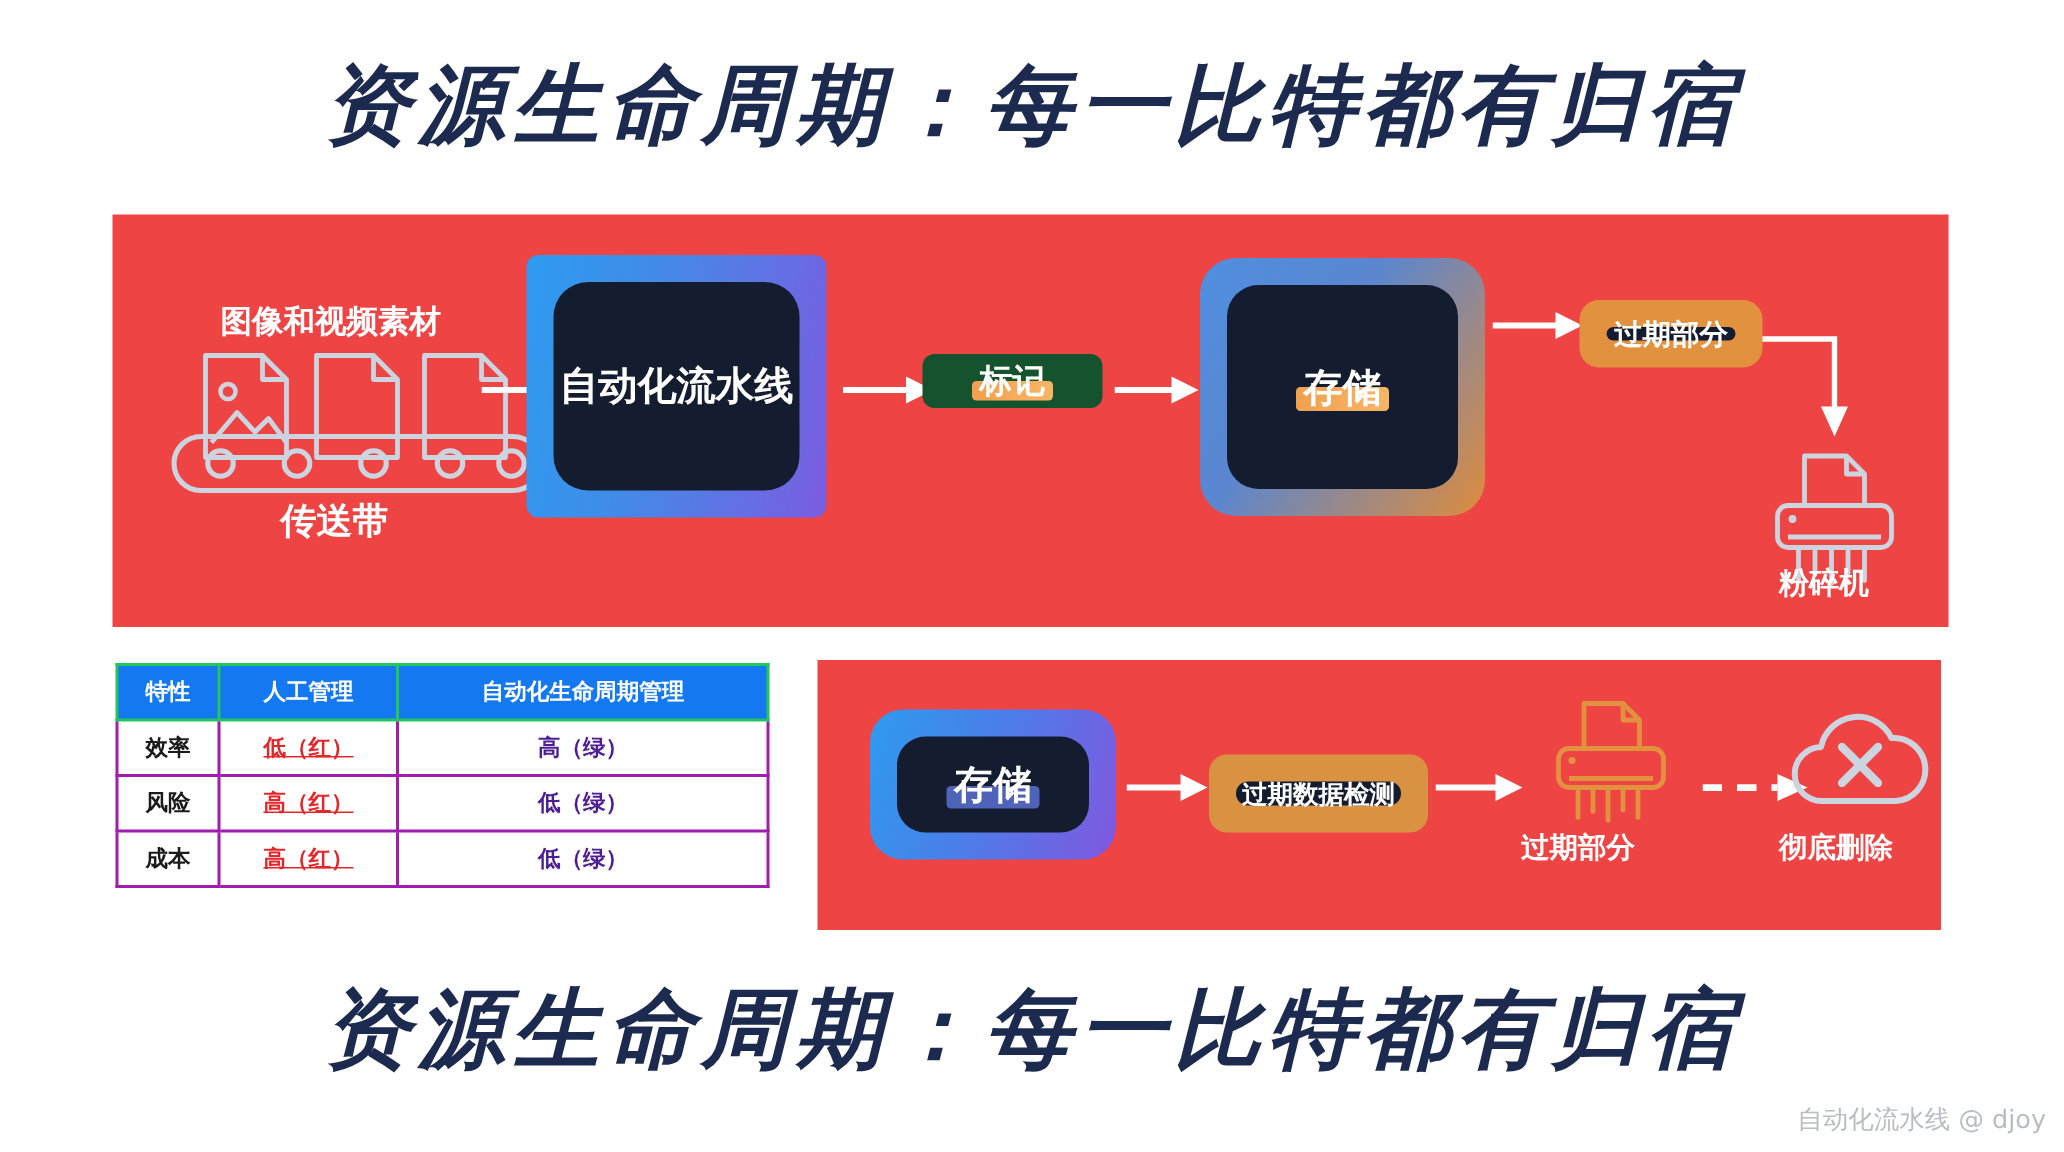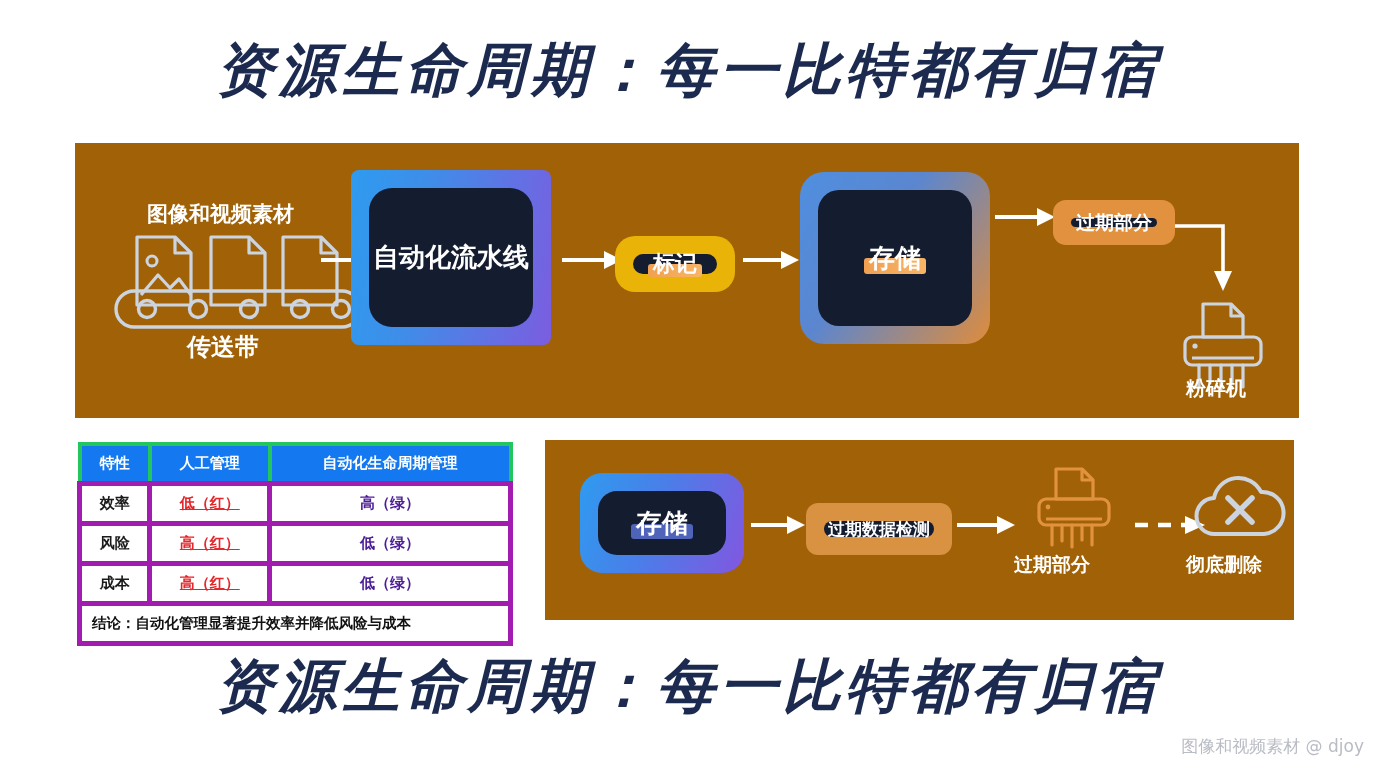"图像和视频素材" .dark-panel { background: #a16207 -> #ef4444 }
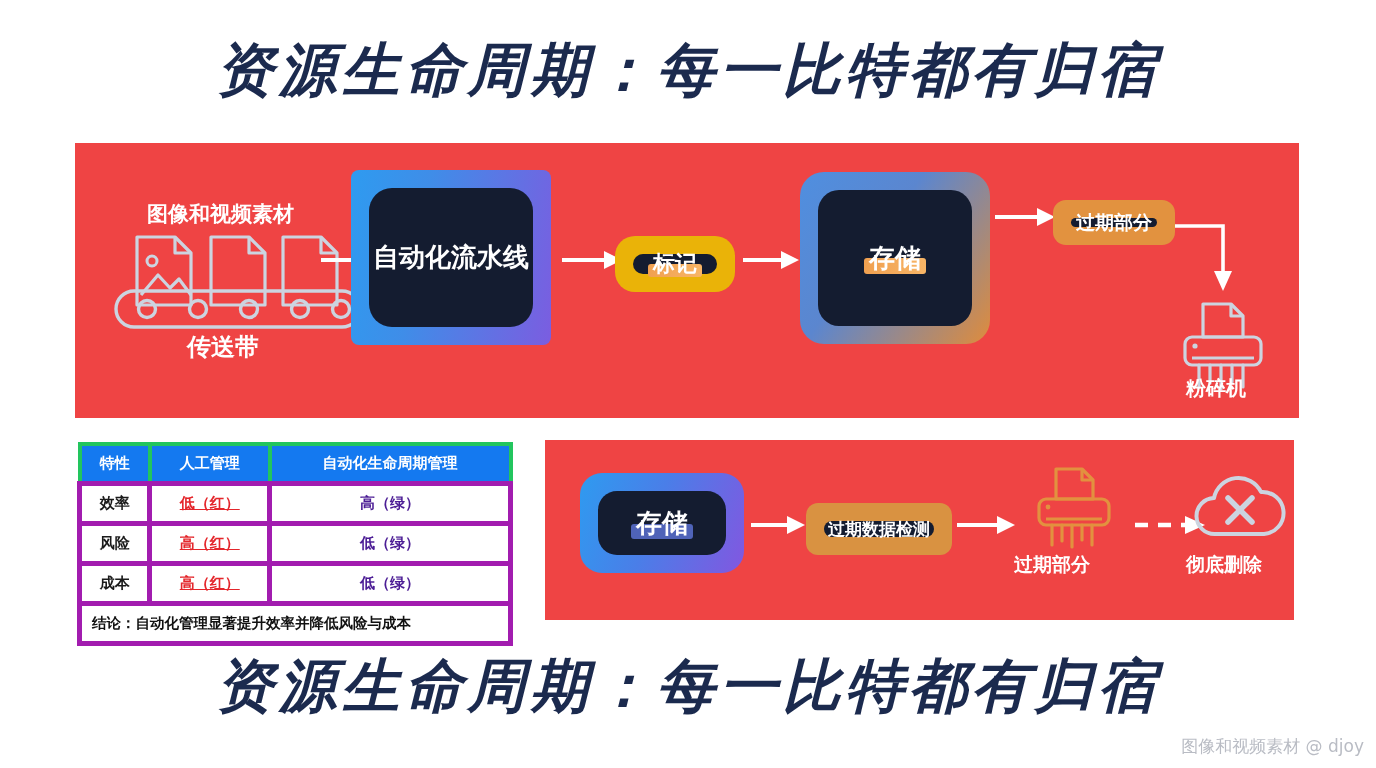"标记" #box-mark { background: #eab308 -> #14532d; border-radius: 20px -> 8px; height: 56px -> 36px }
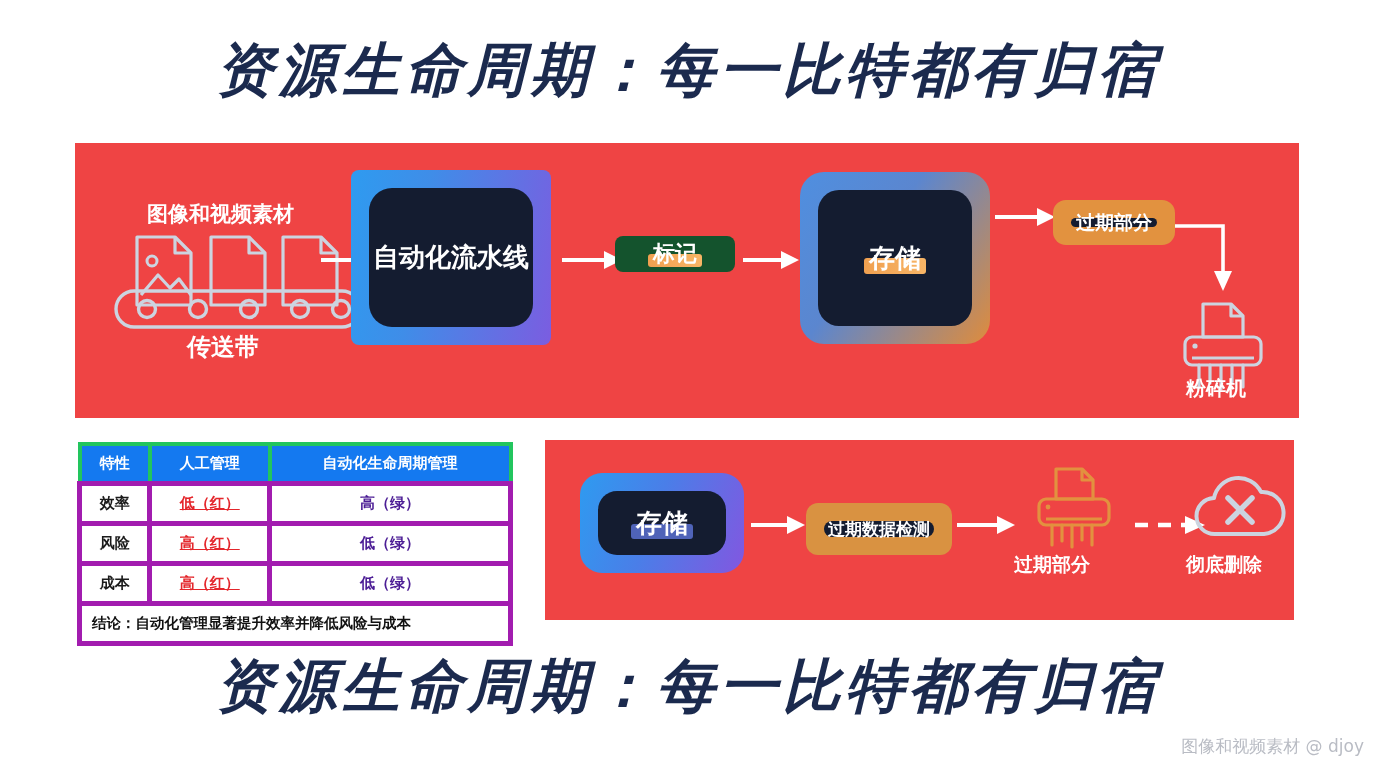"特性" #comparison-table th { border: 4px solid #22c55e -> 2px solid #22c55e }
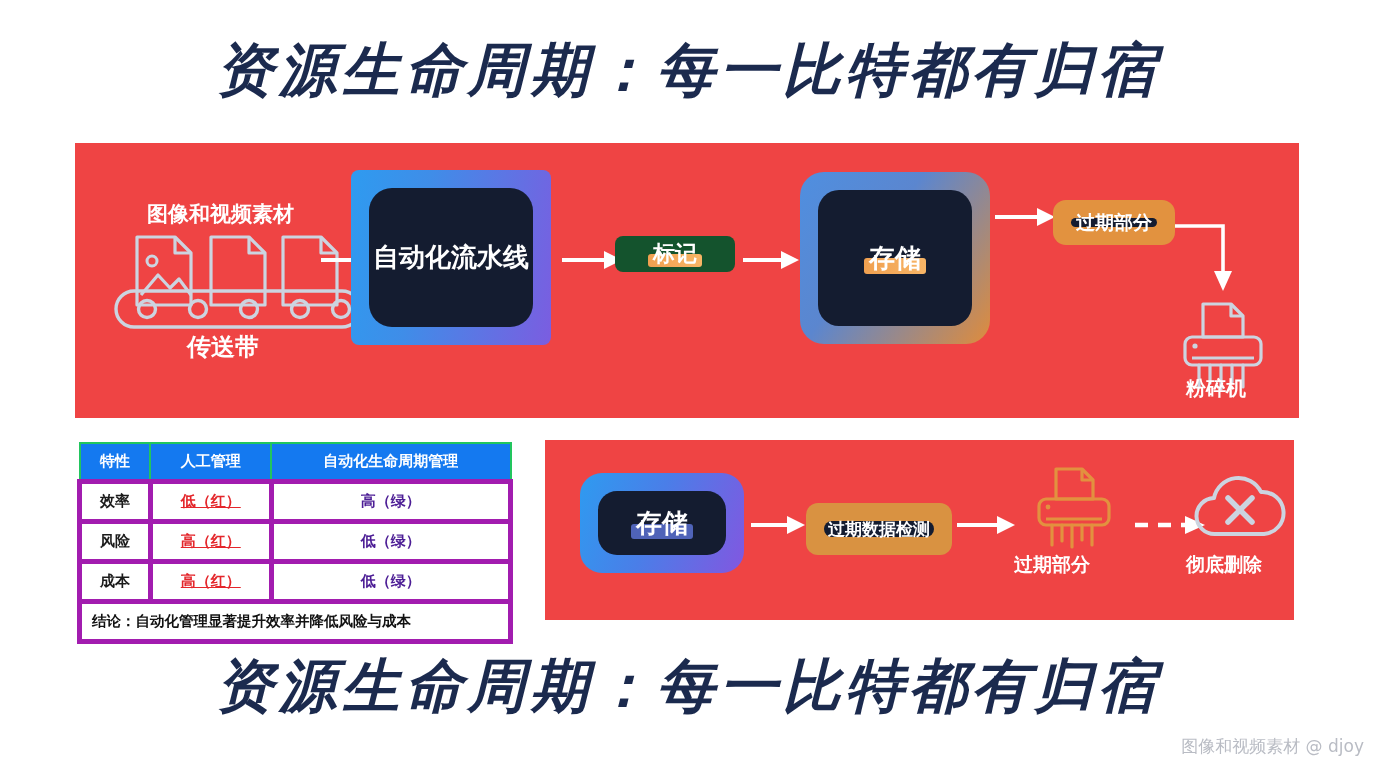"效率" #comparison-table td { border: 5px solid #a21caf -> 2px solid #a21caf }
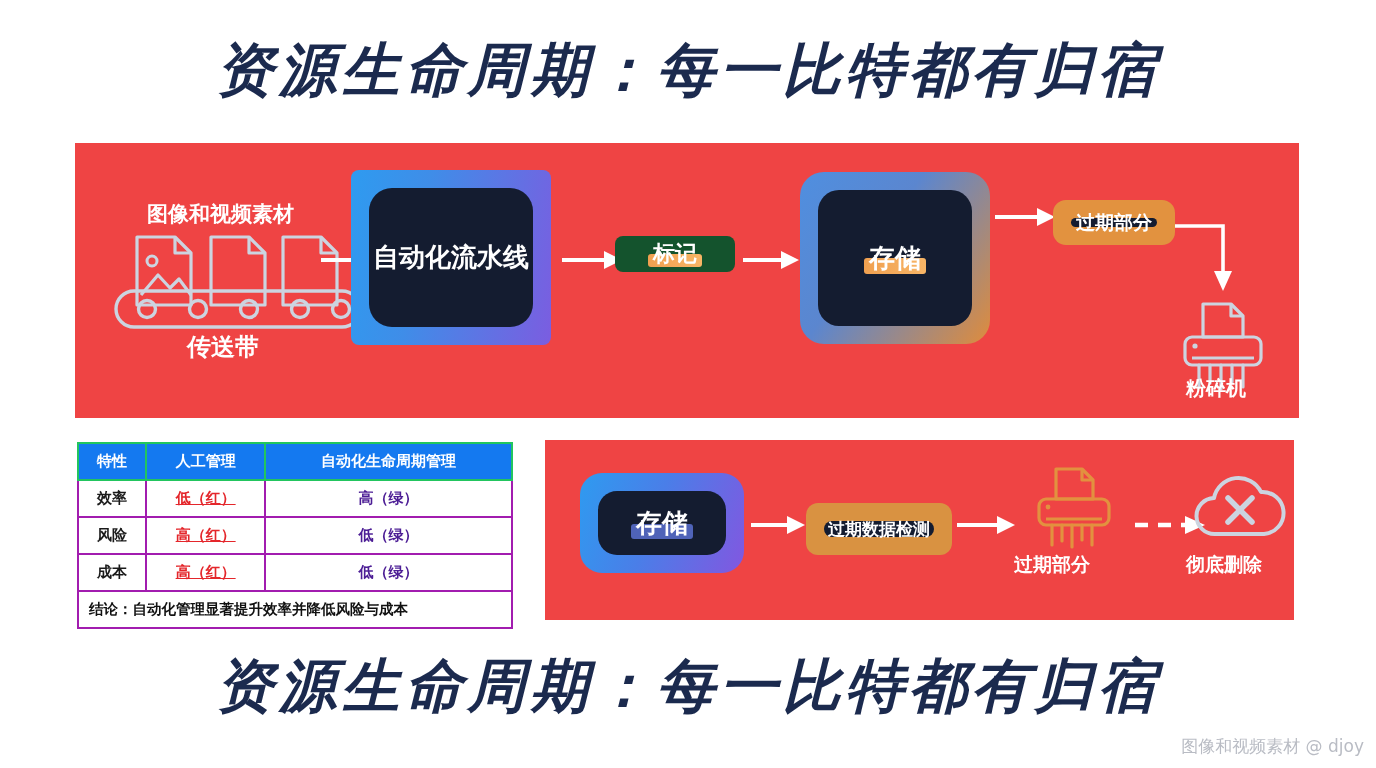"结论：自动化管理显著提升效率并降低风险与成本" tr { html: <tr> <td>结论：自动化管理显著提升效率并降低风险与成本</td> </tr> -> none }
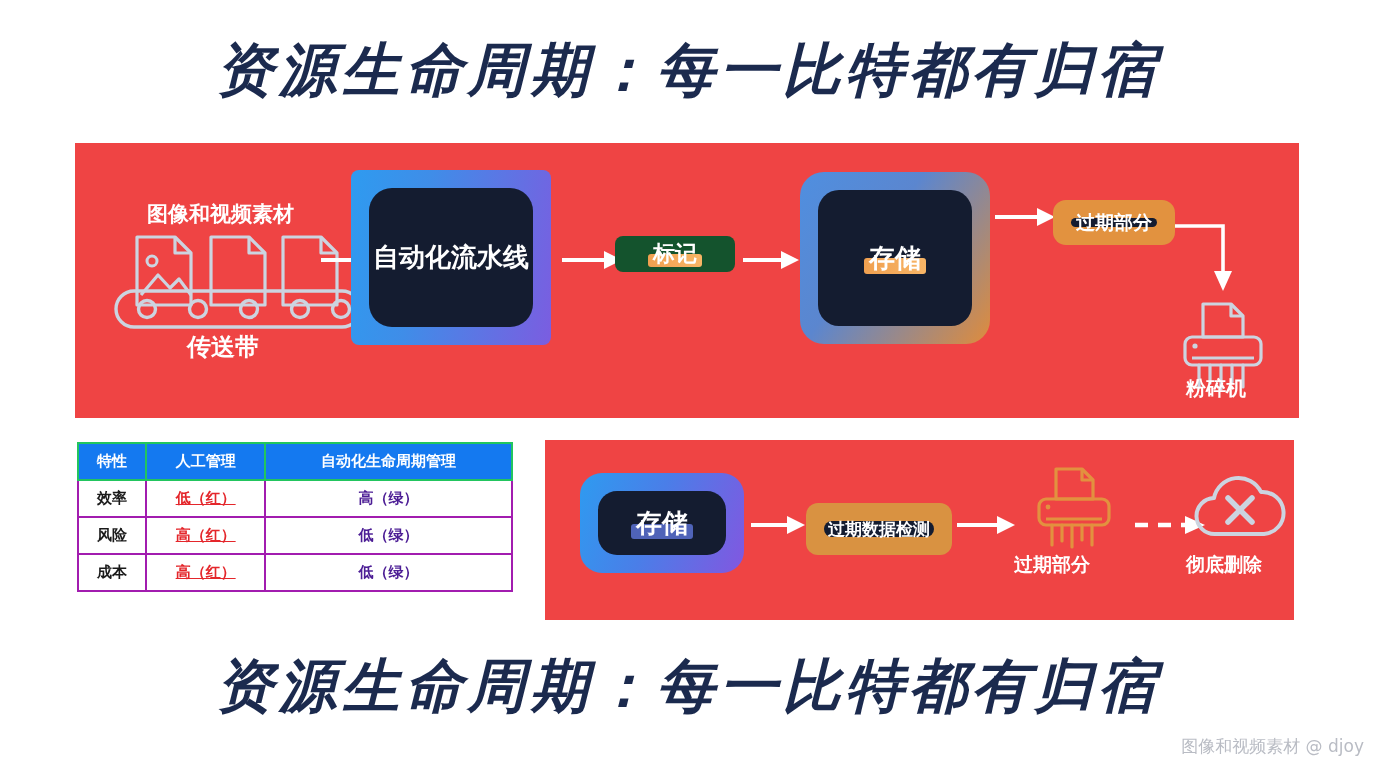"图像和视频素材 @ djoy" div { text: 图像和视频素材 -> 自动化流水线 }
